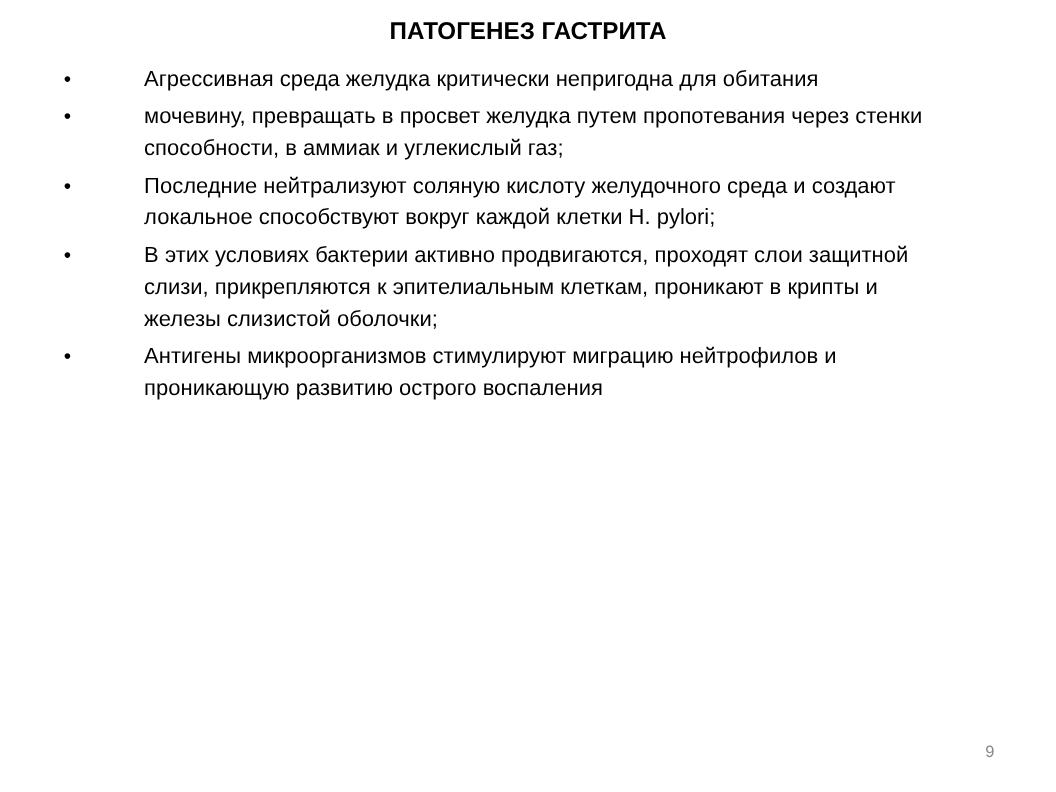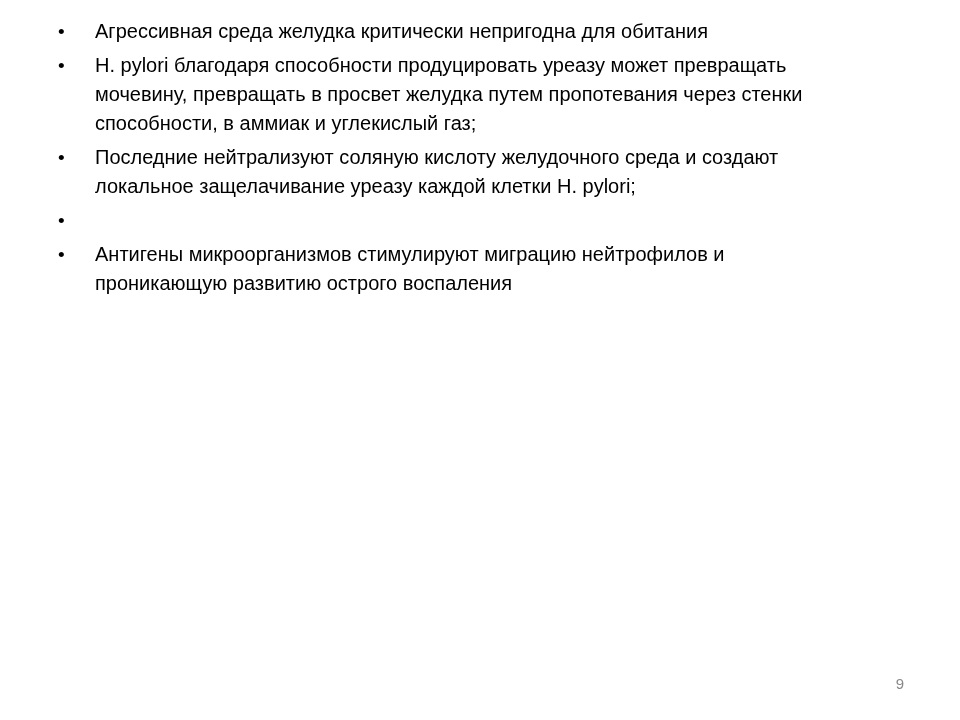"ПАТОГЕНЕЗ ГАСТРИТА" h1.slide-title { html: none -> <h1>ПАТОГЕНЕЗ ГАСТРИТА</h1> }
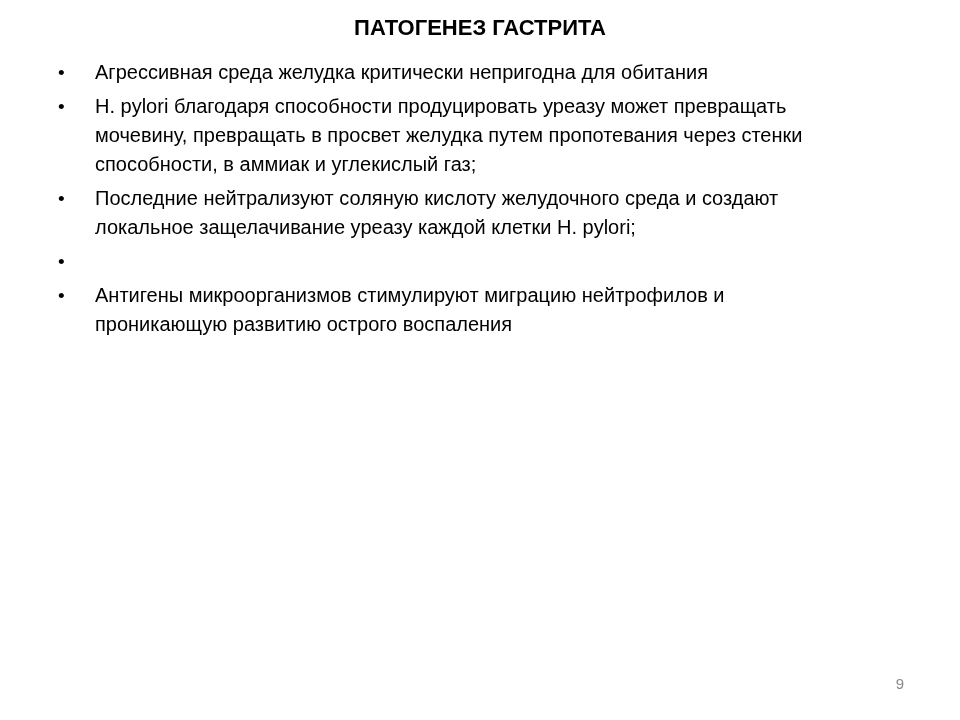"Агрессивная среда желудка критически" .bullet-text { margin-left: none -> 36px }
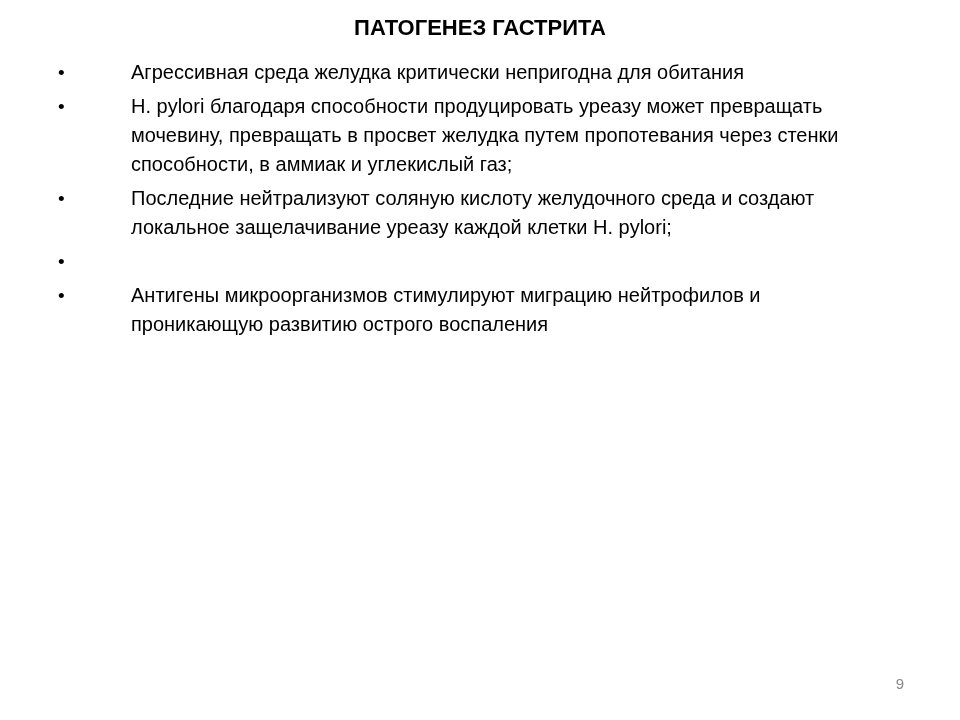"H. pylori благодаря способности" span.bullet-line { html: <span>H. pylori благодаря способности продуцировать уреазу может превращать</span> -> none }
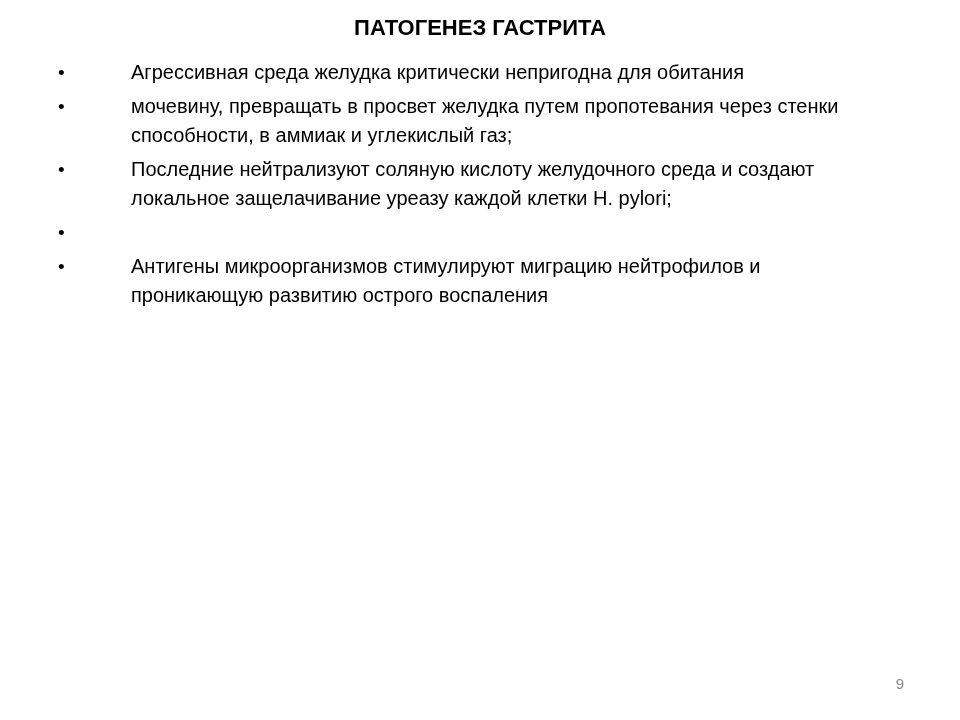"локальное защелачивание уреазу каждой" span.bullet-line { text: защелачивание уреазу -> способствуют вокруг }
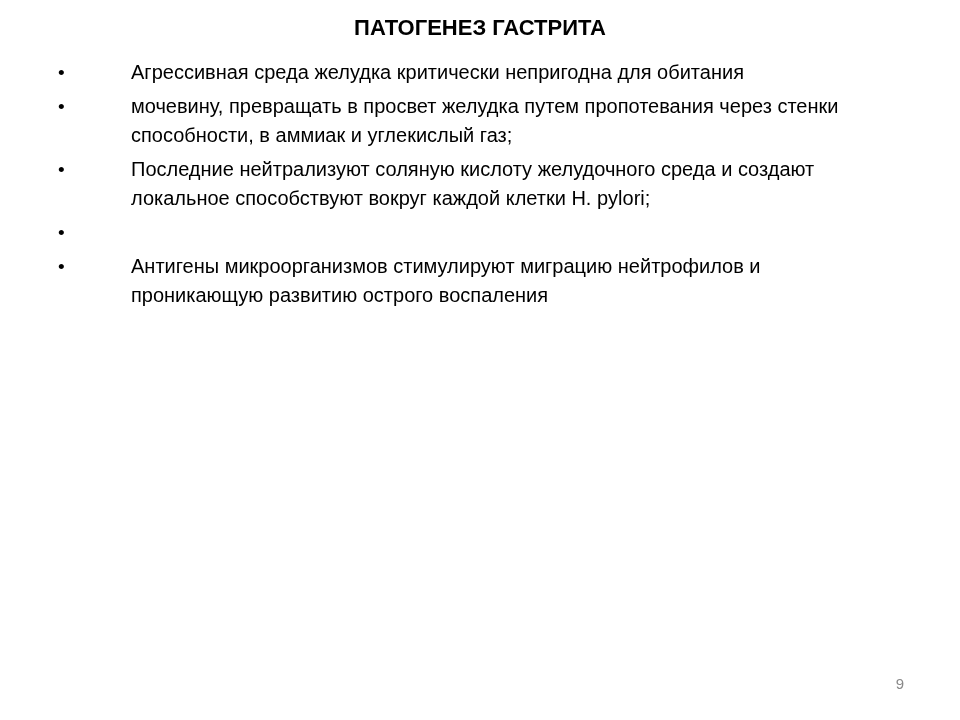"В этих условиях бактерии активно" span.bullet-text { html: none -> <span> <span>В этих условиях бактерии активно продвигаются, проходят слои защитной</span> <span>слизи, прикрепляются к эпителиальным клеткам, проникают в крипты и</span> <span>железы слизистой оболочки;</span> </span> }
